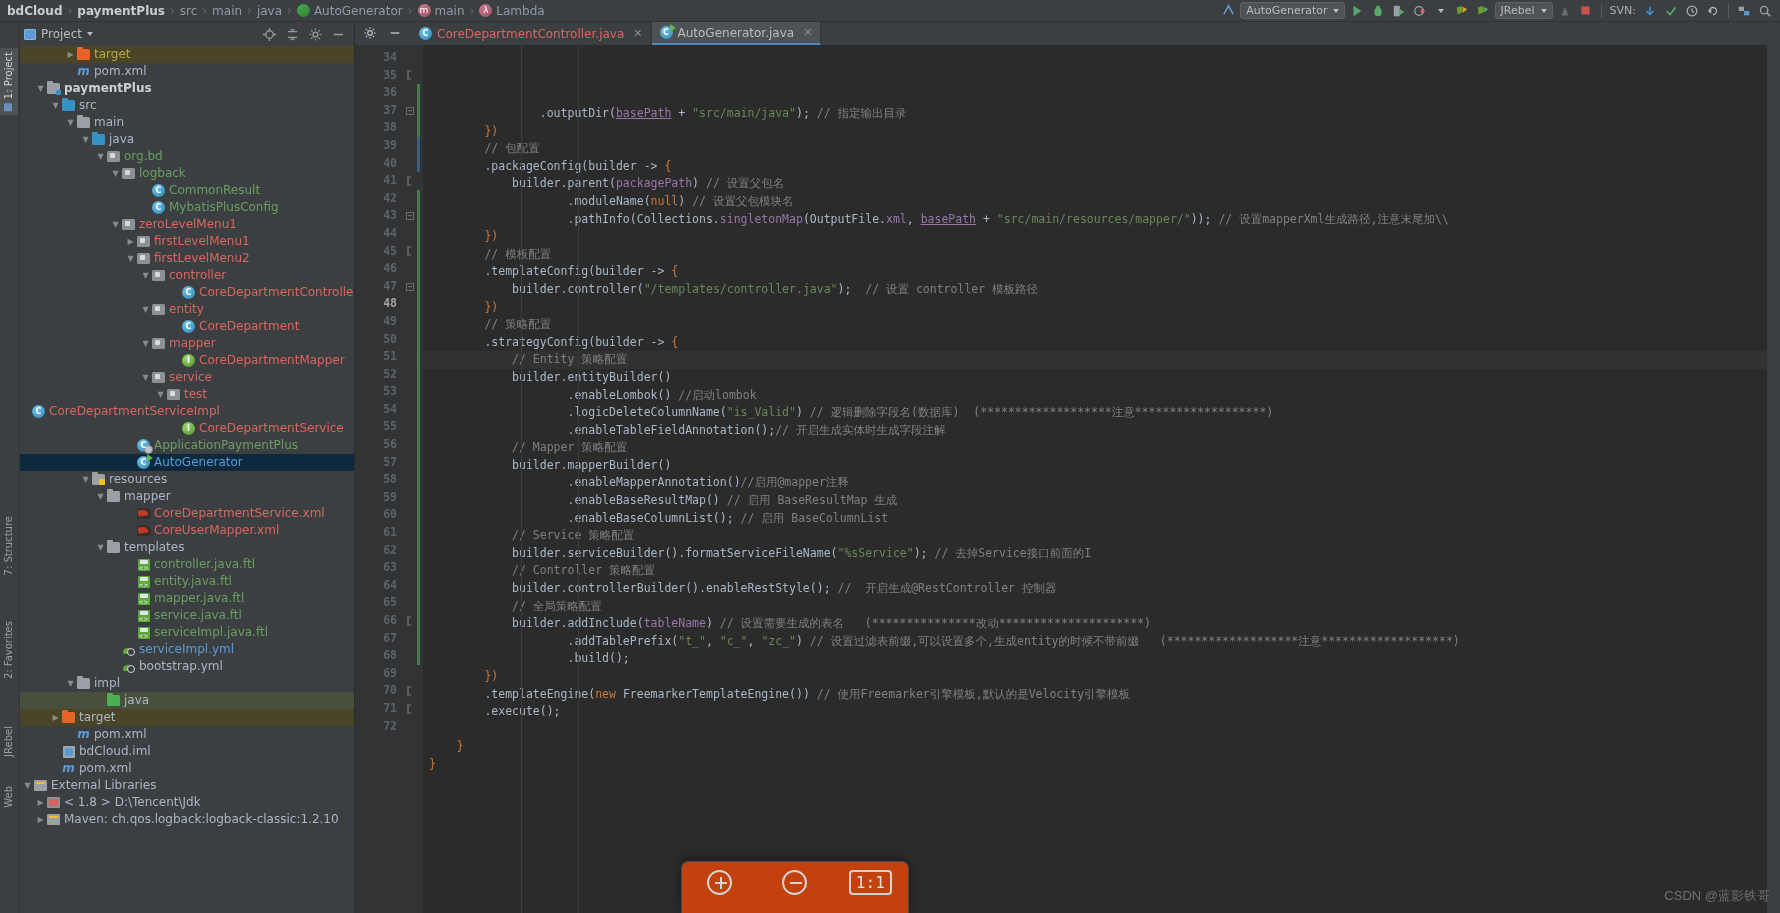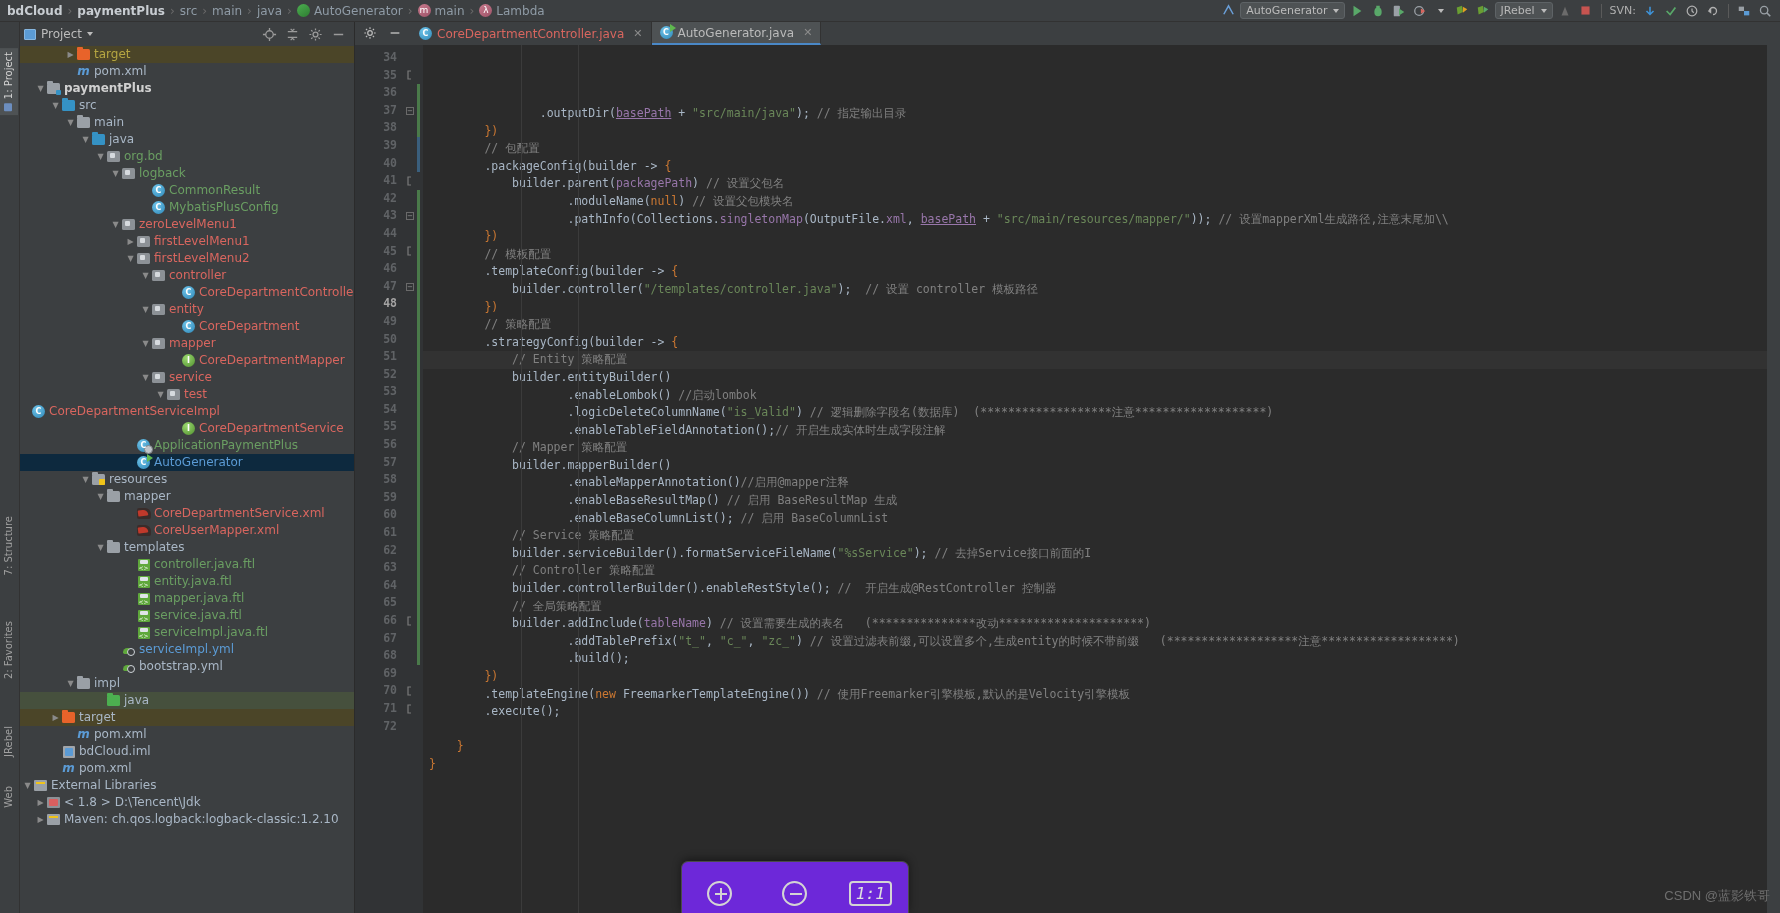"1:1" .zoomtool { align-items: flex-end -> flex-start; background: #6d28d9 -> #c2410c; font-style: italic -> none }
